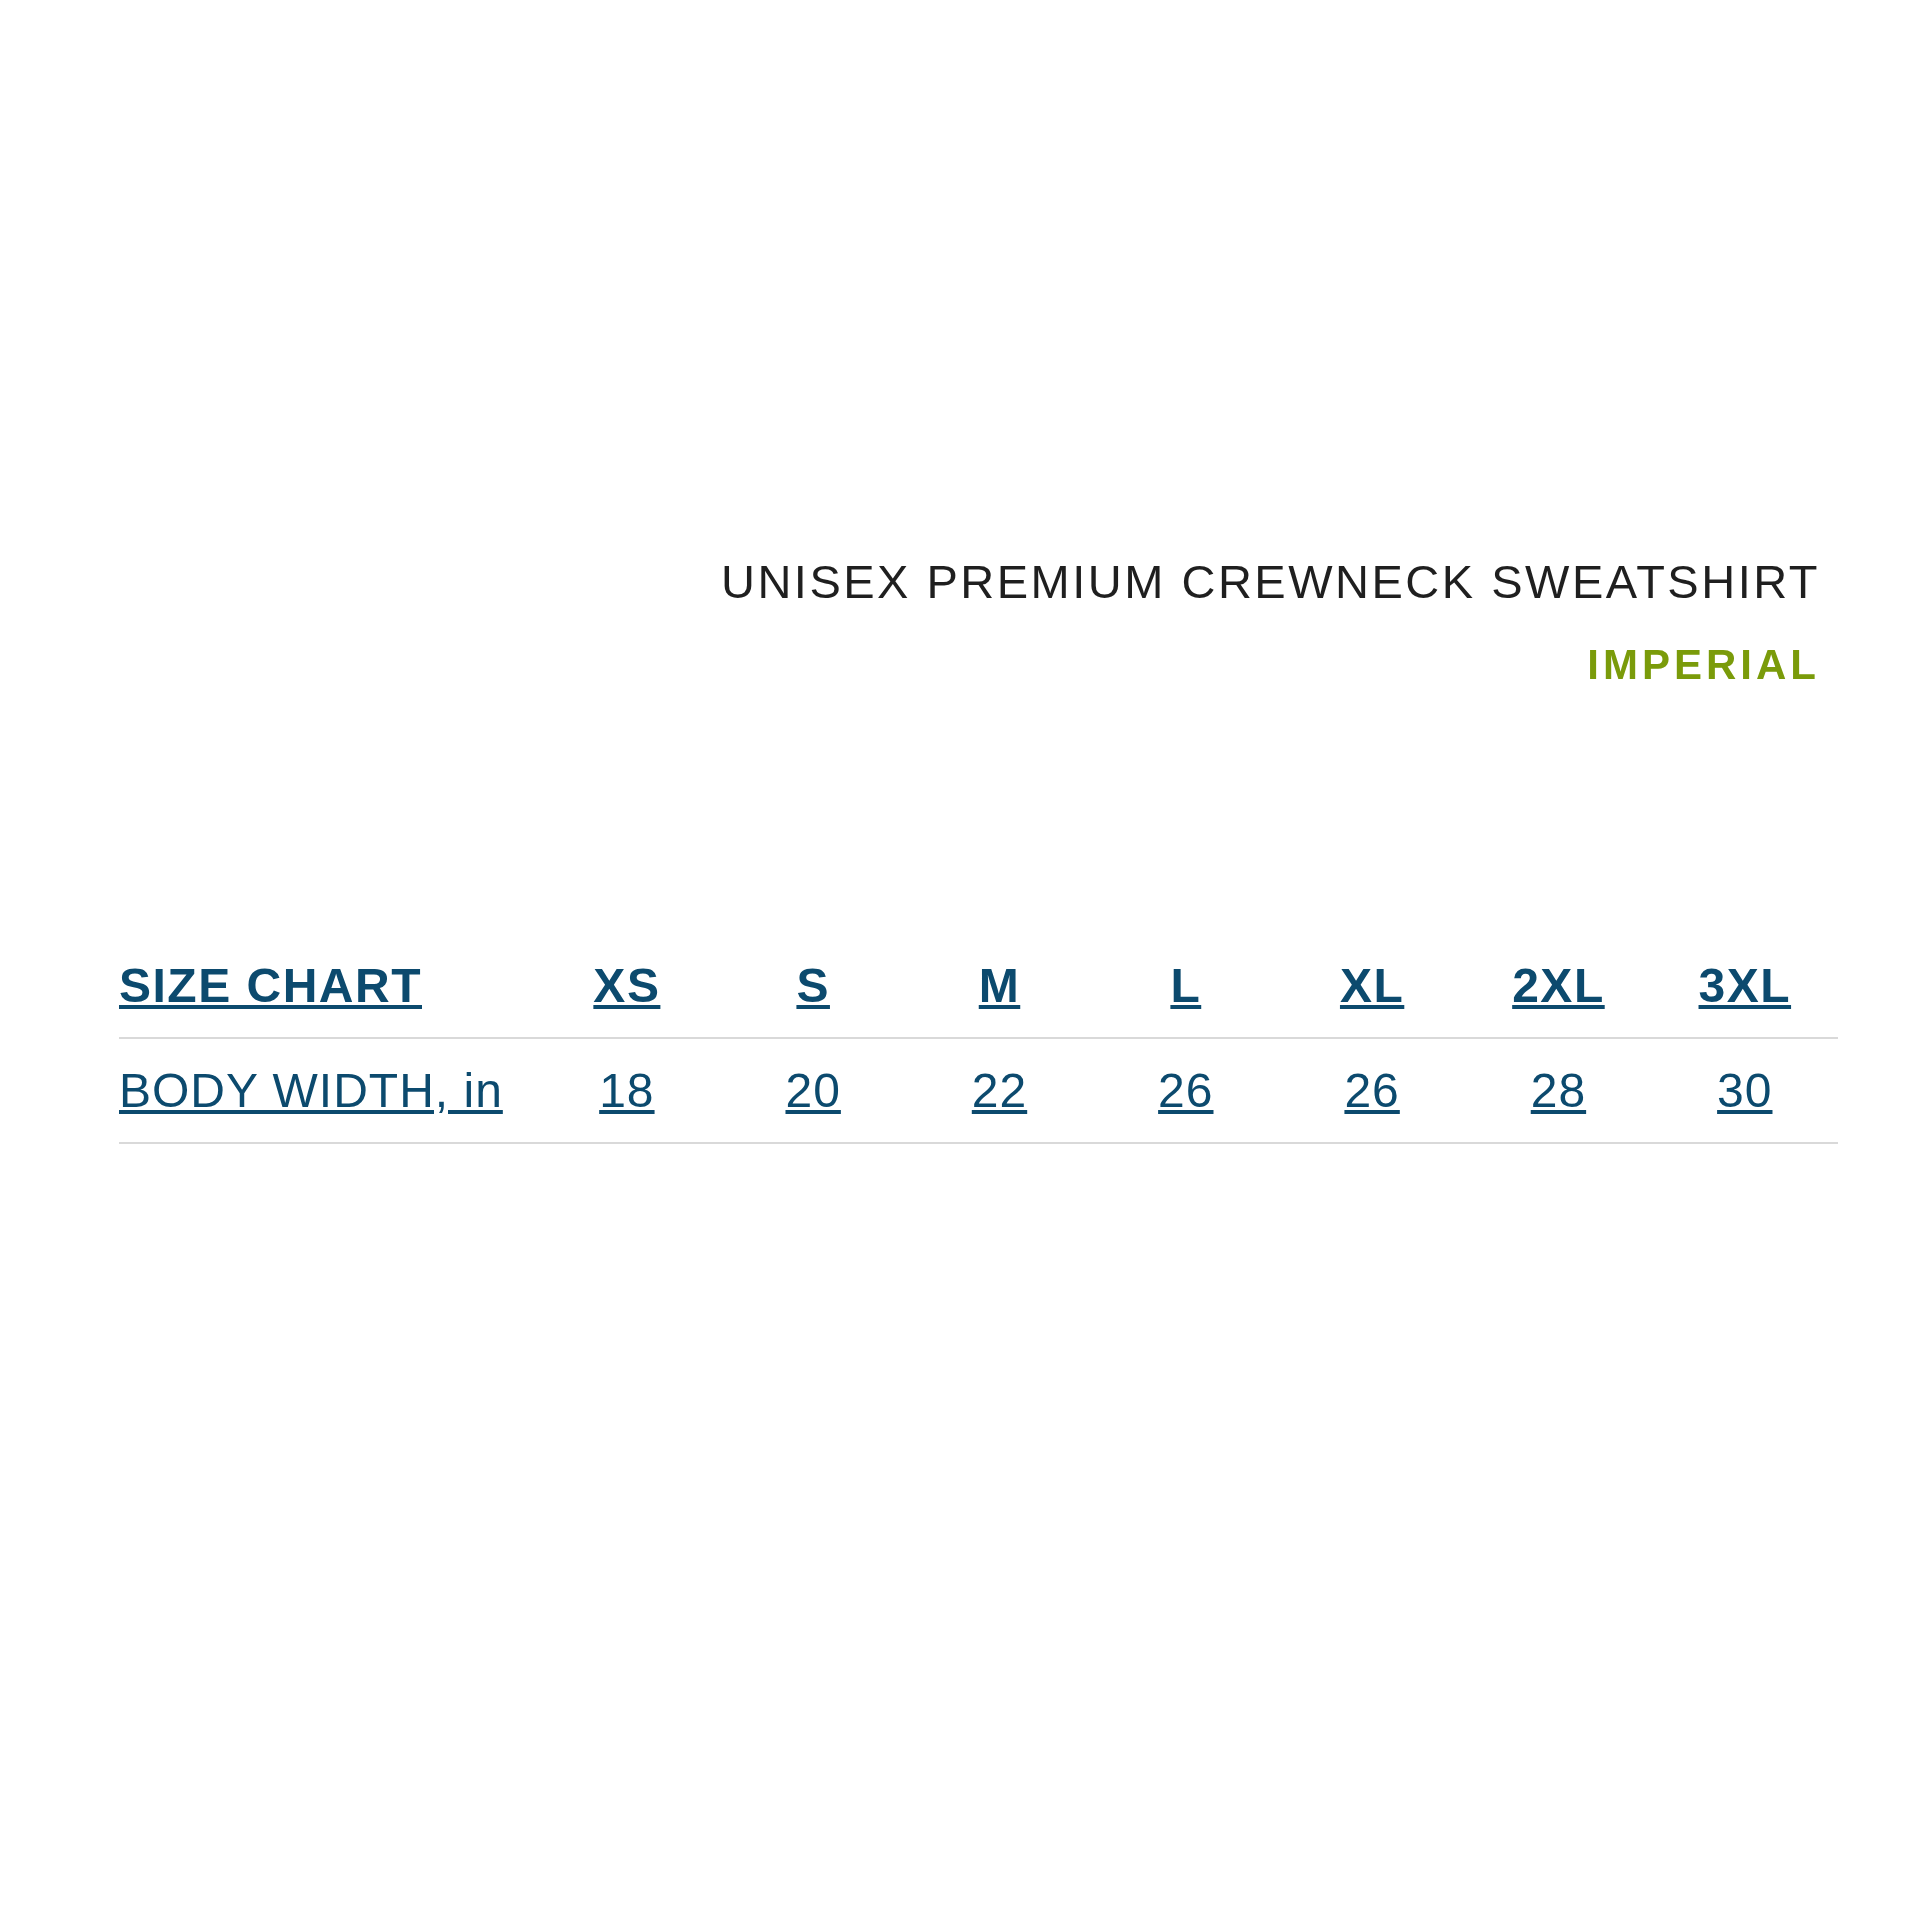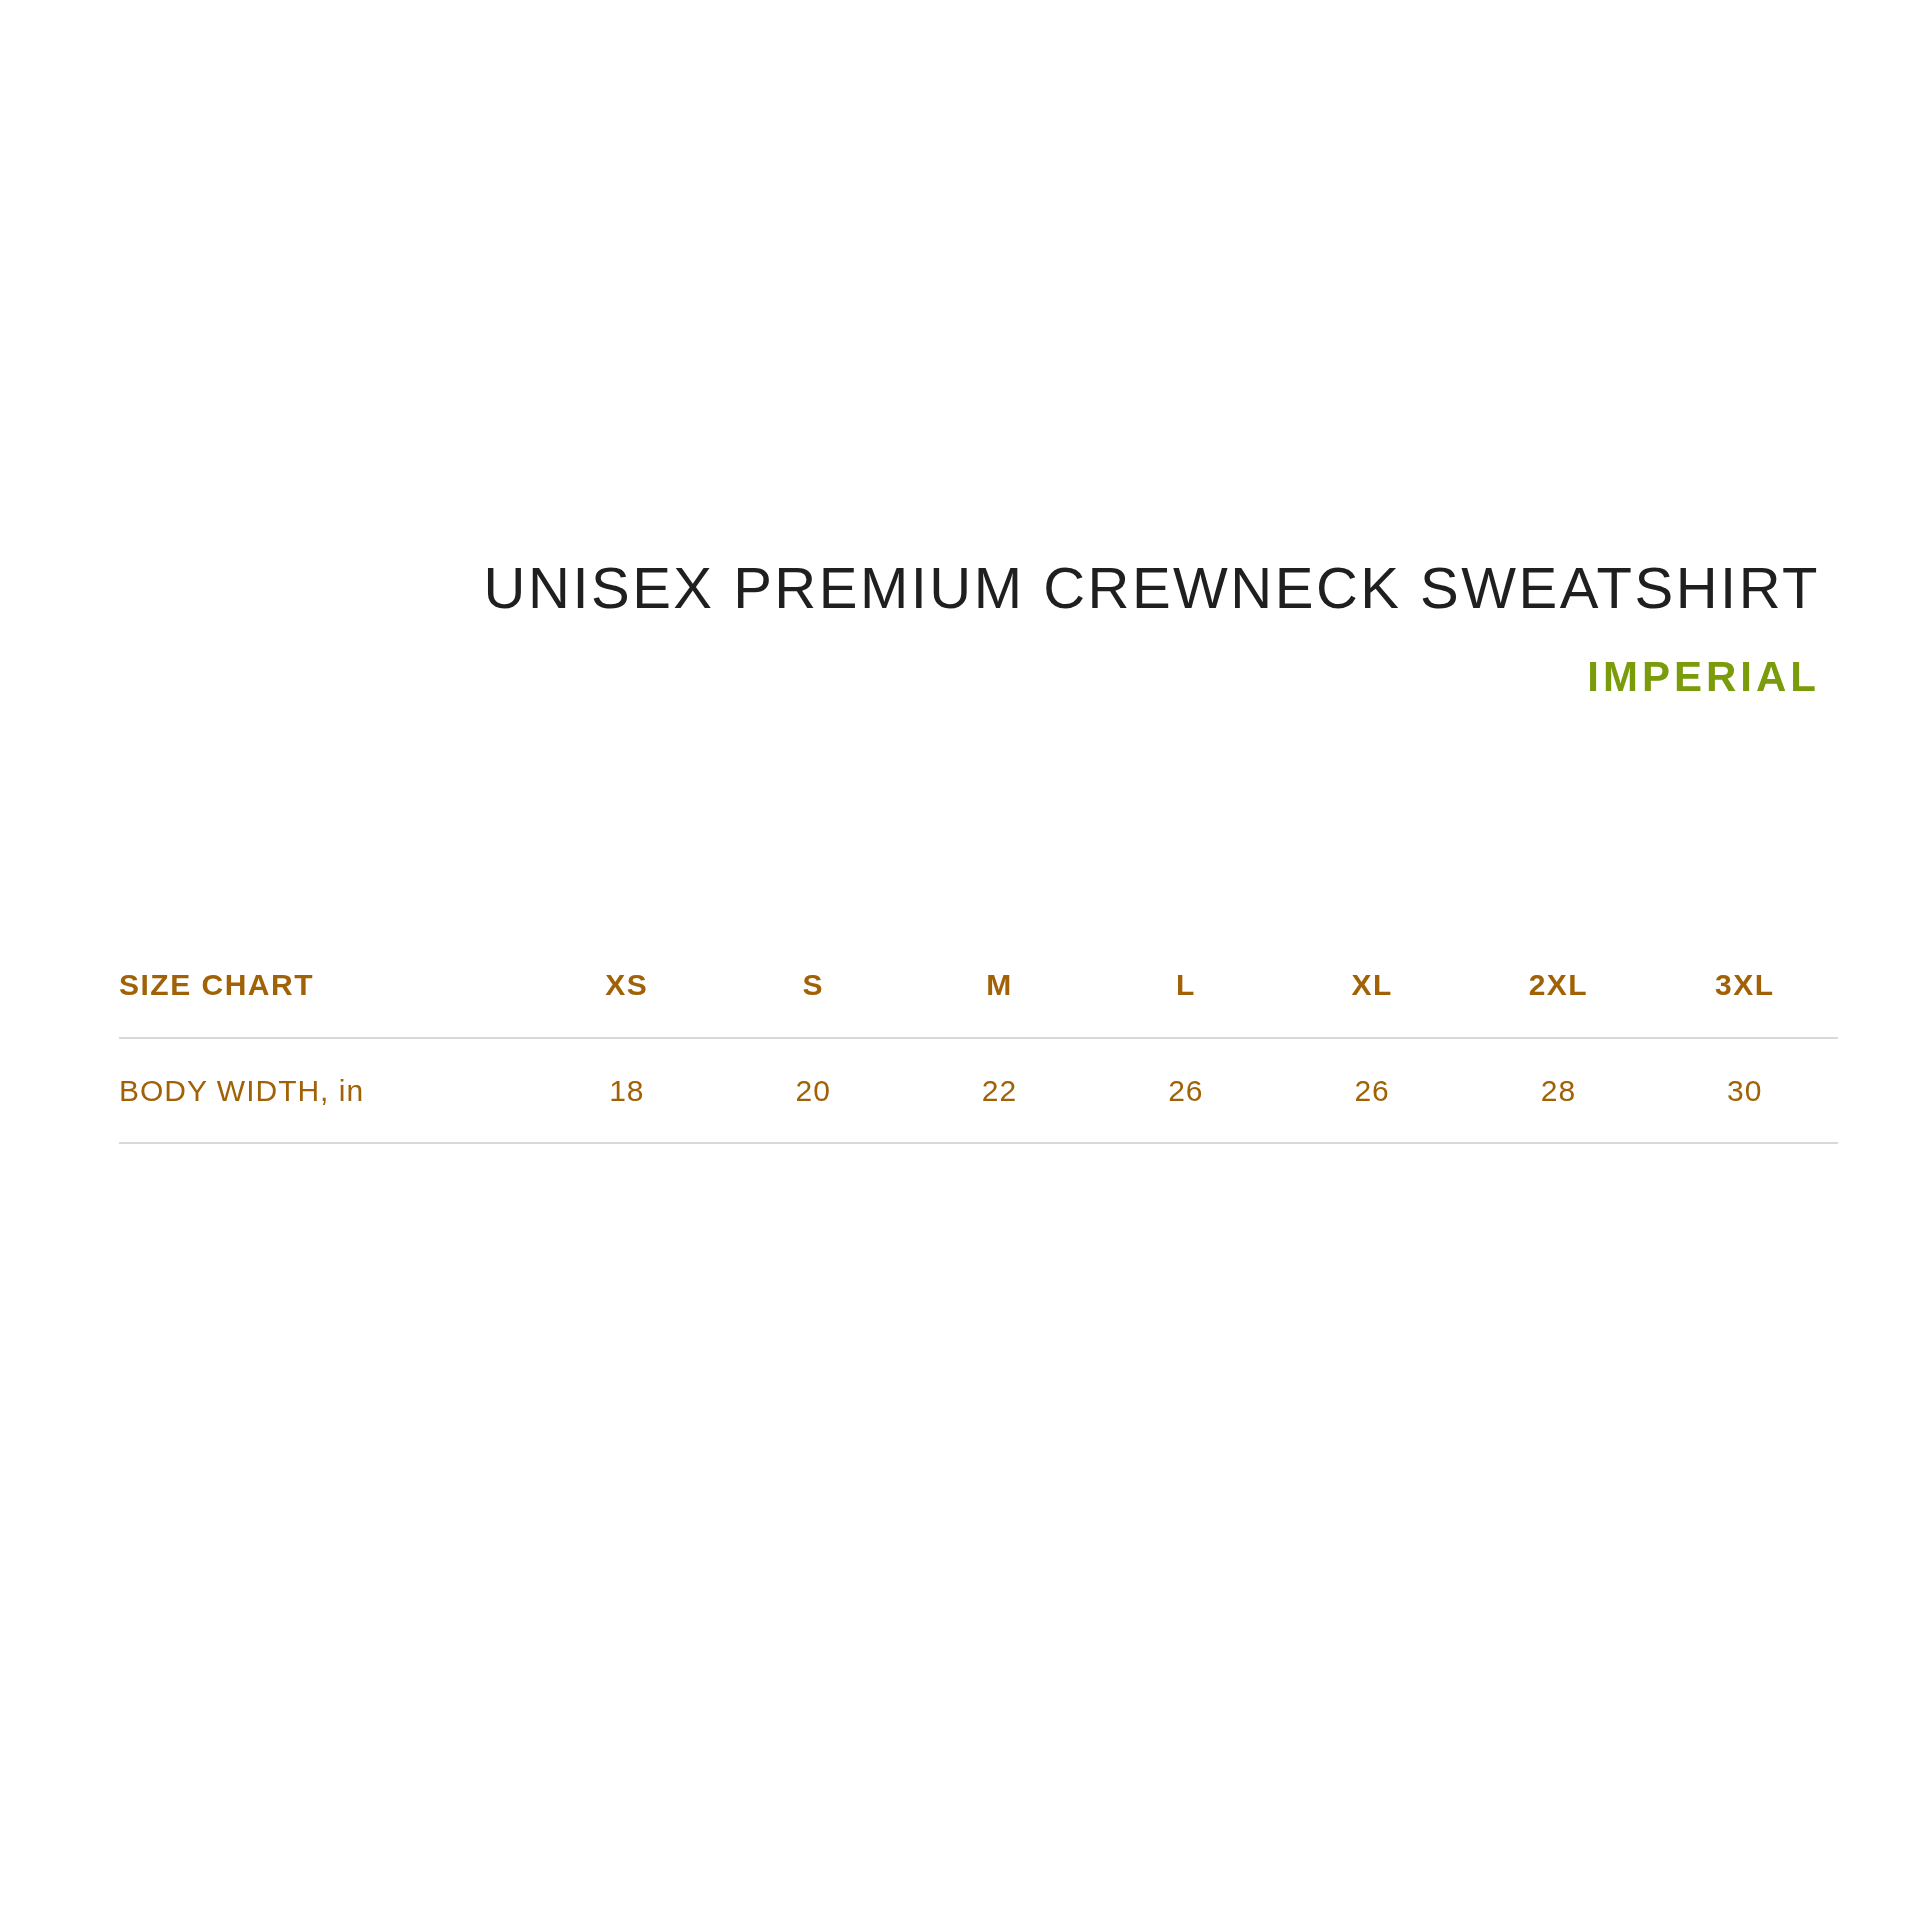"UNISEX PREMIUM CREWNECK SWEATSHIRT" .product-title { font-size: 58px -> 47px }
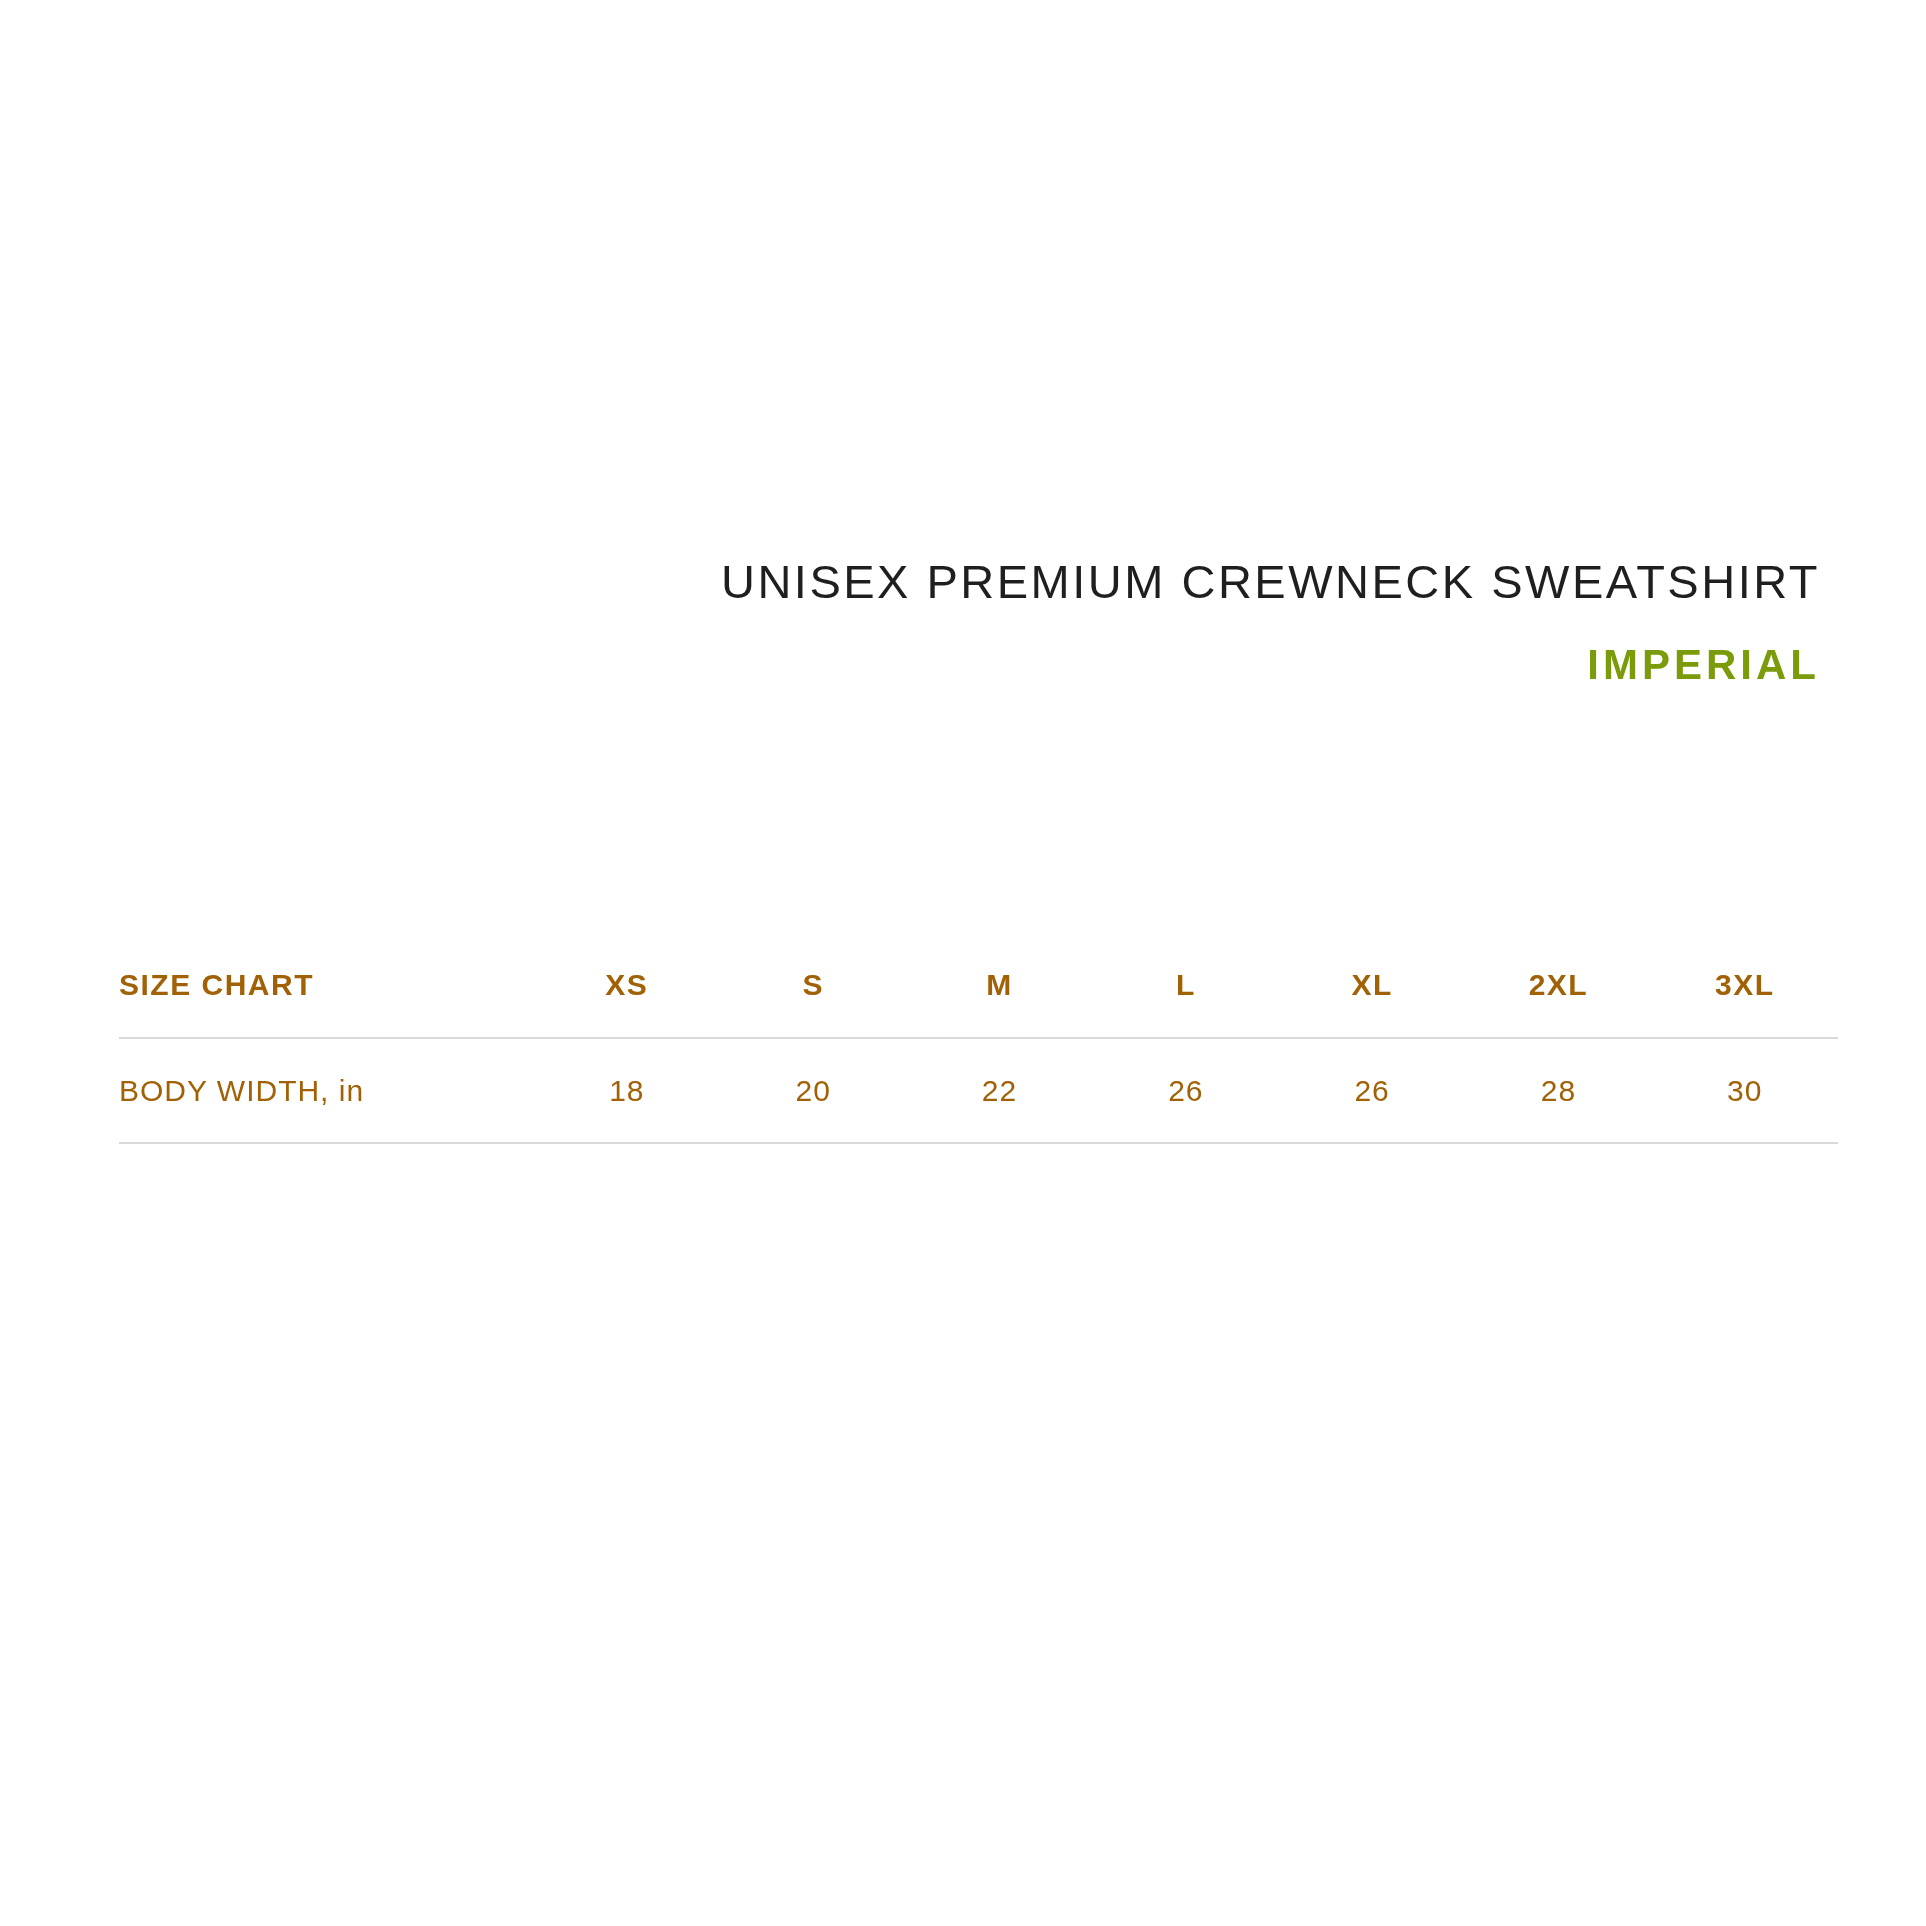"SIZE CHART" table.size-table th, table.size-table td { color: #a16207 -> #0c4a6e; font-size: 30px -> 48px; text-decoration: none -> underline }
